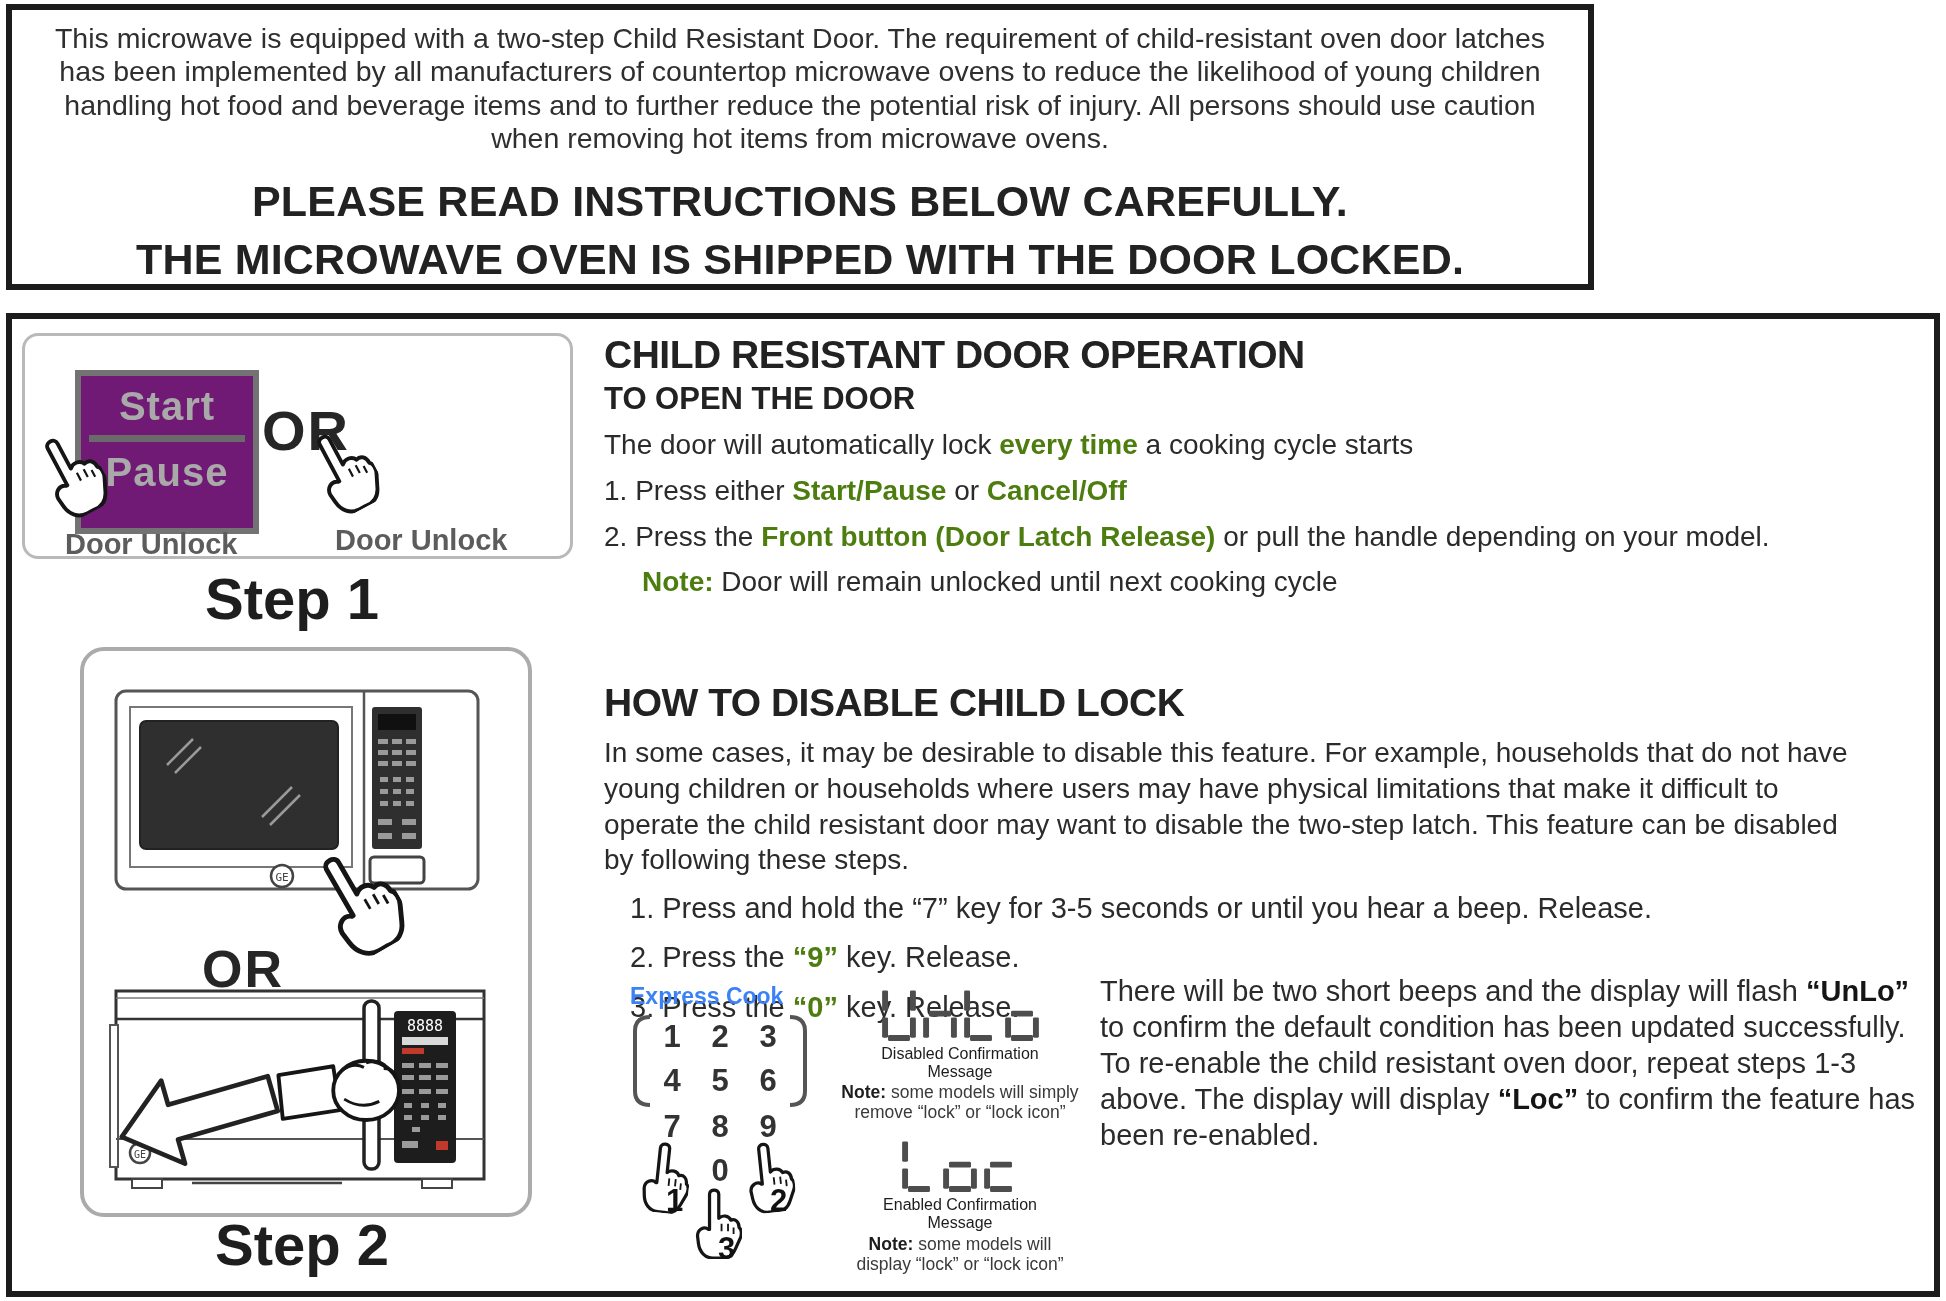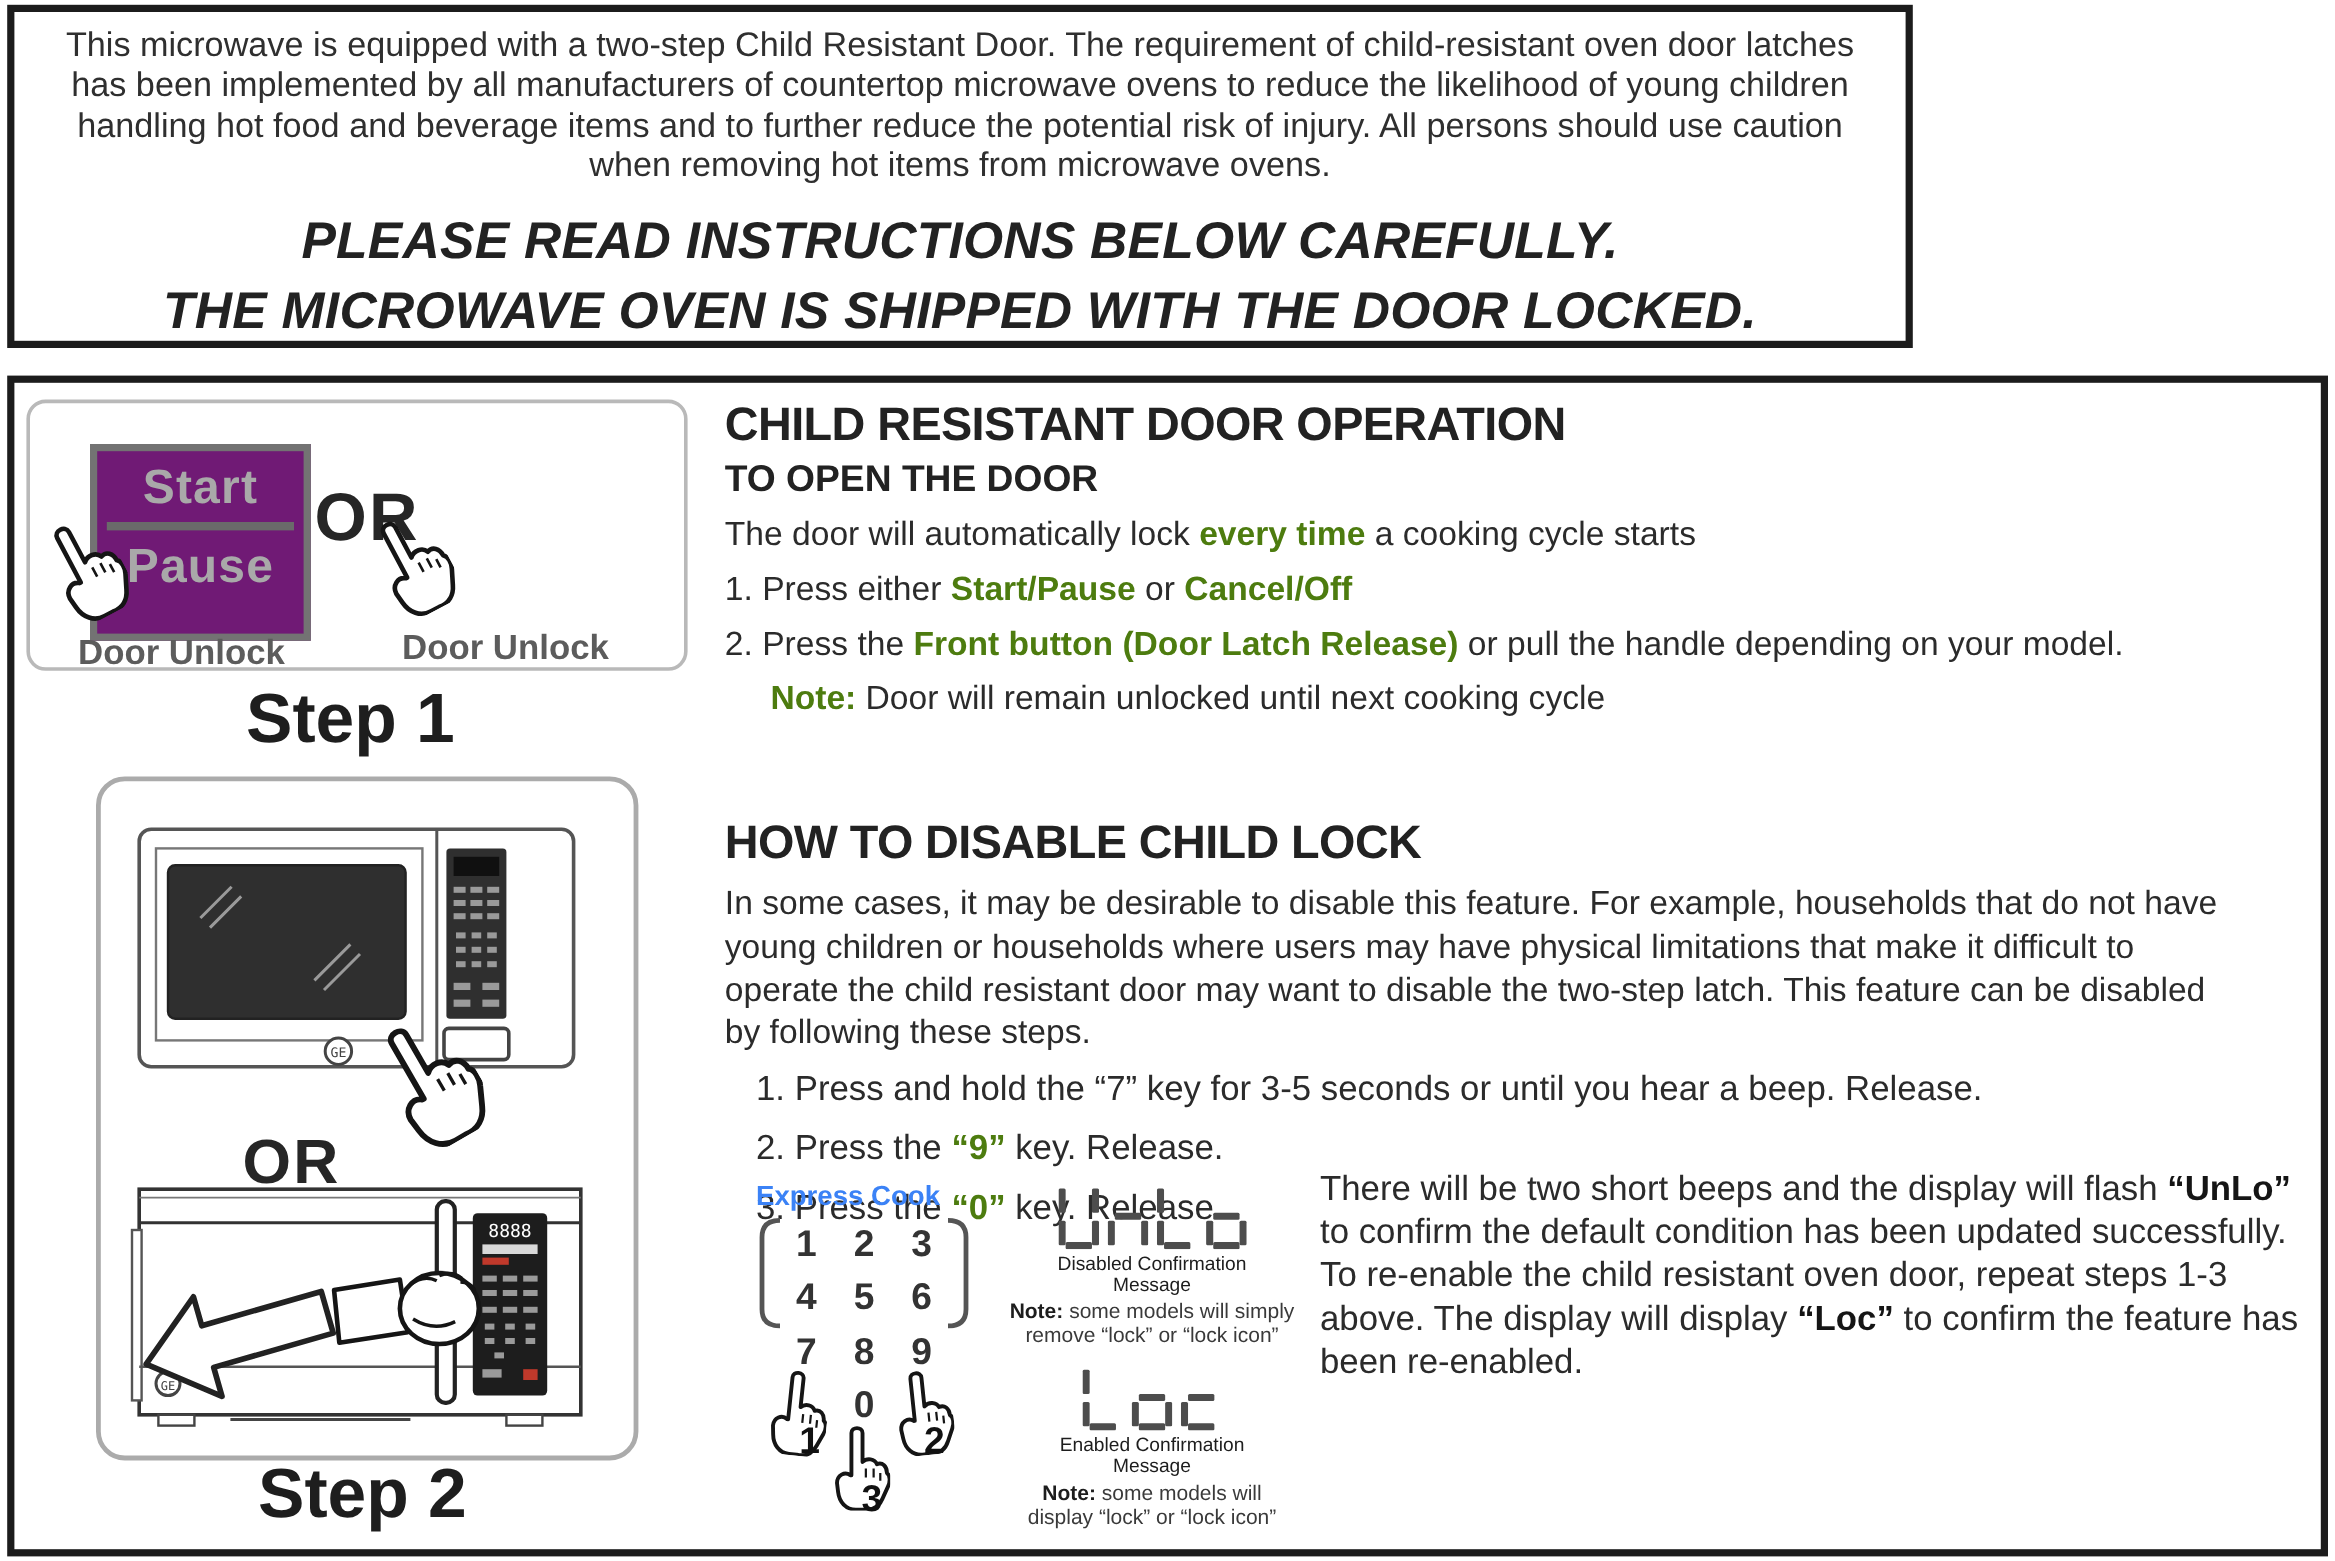"PLEASE READ INSTRUCTIONS BELOW" .warn { font-style: italic -> none }
